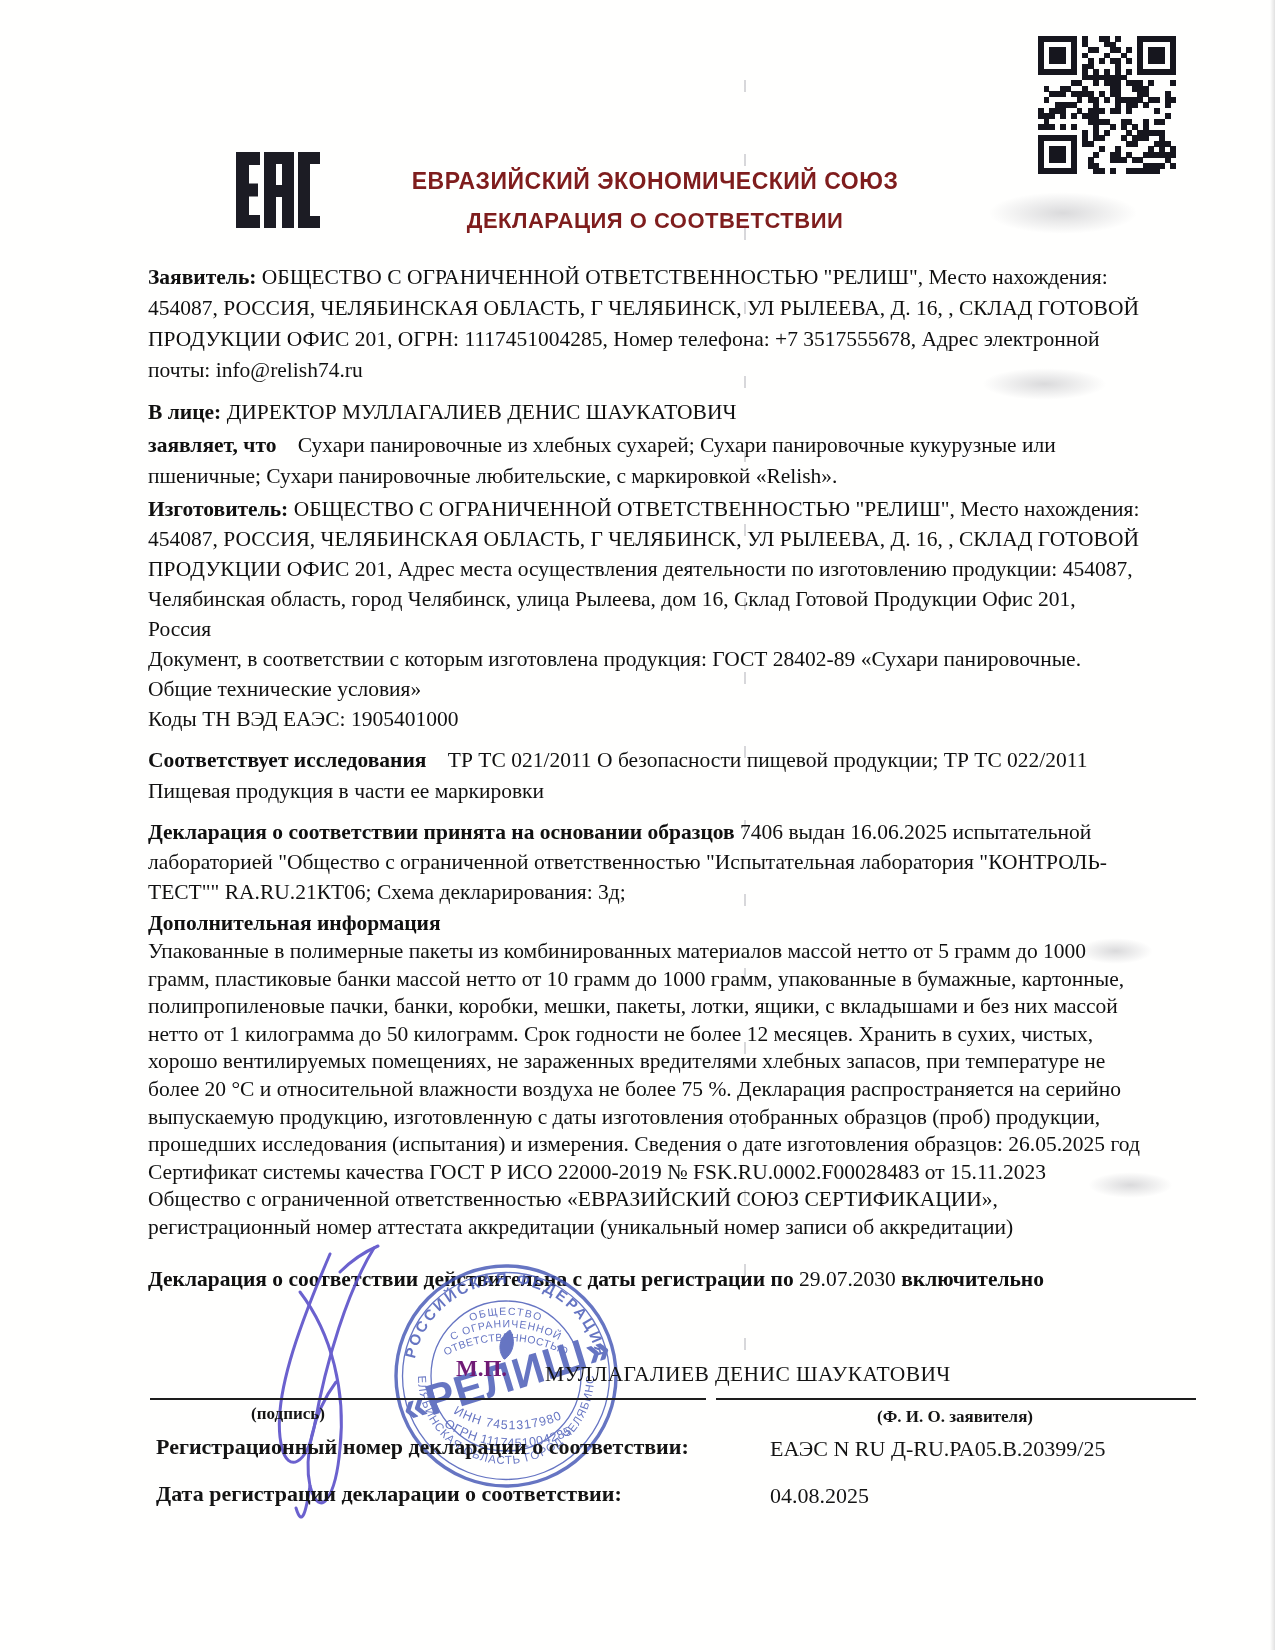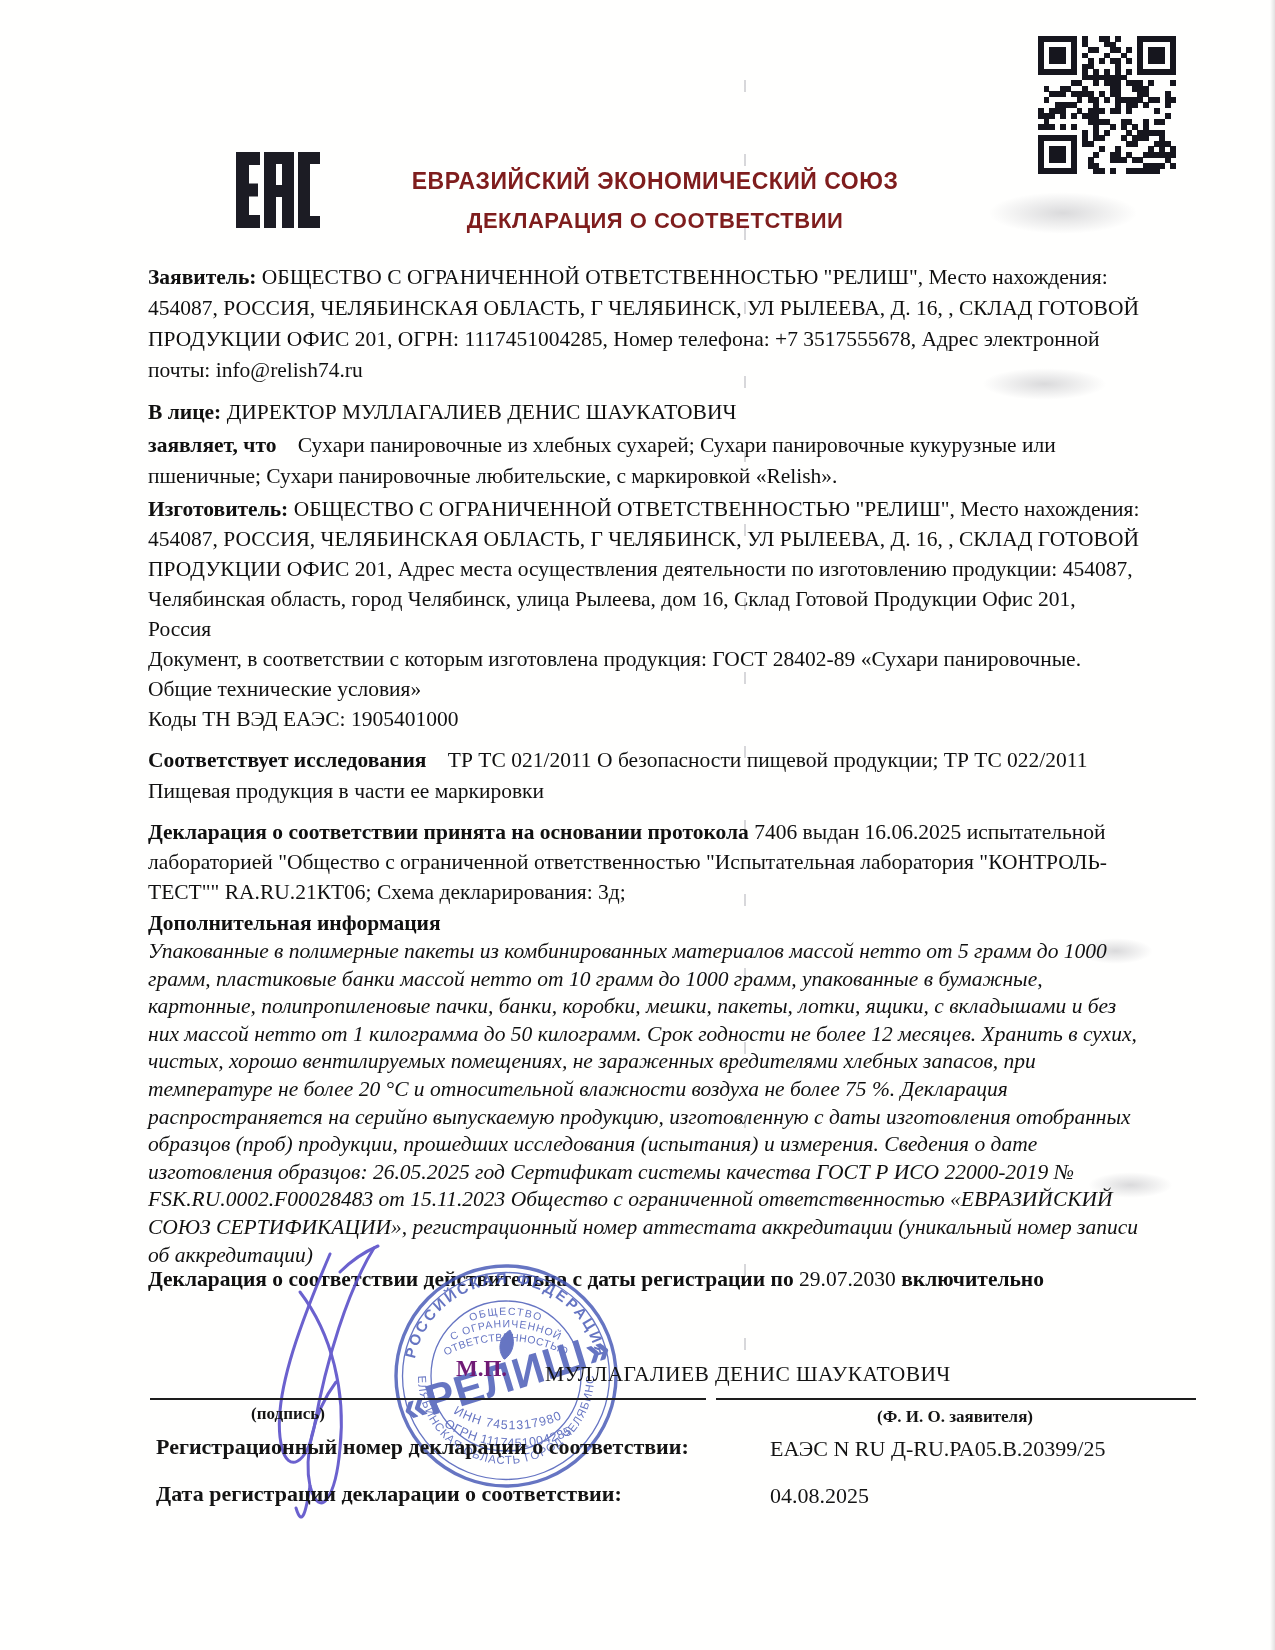"Декларация о соответствии принята на" b { text: протокола -> образцов }
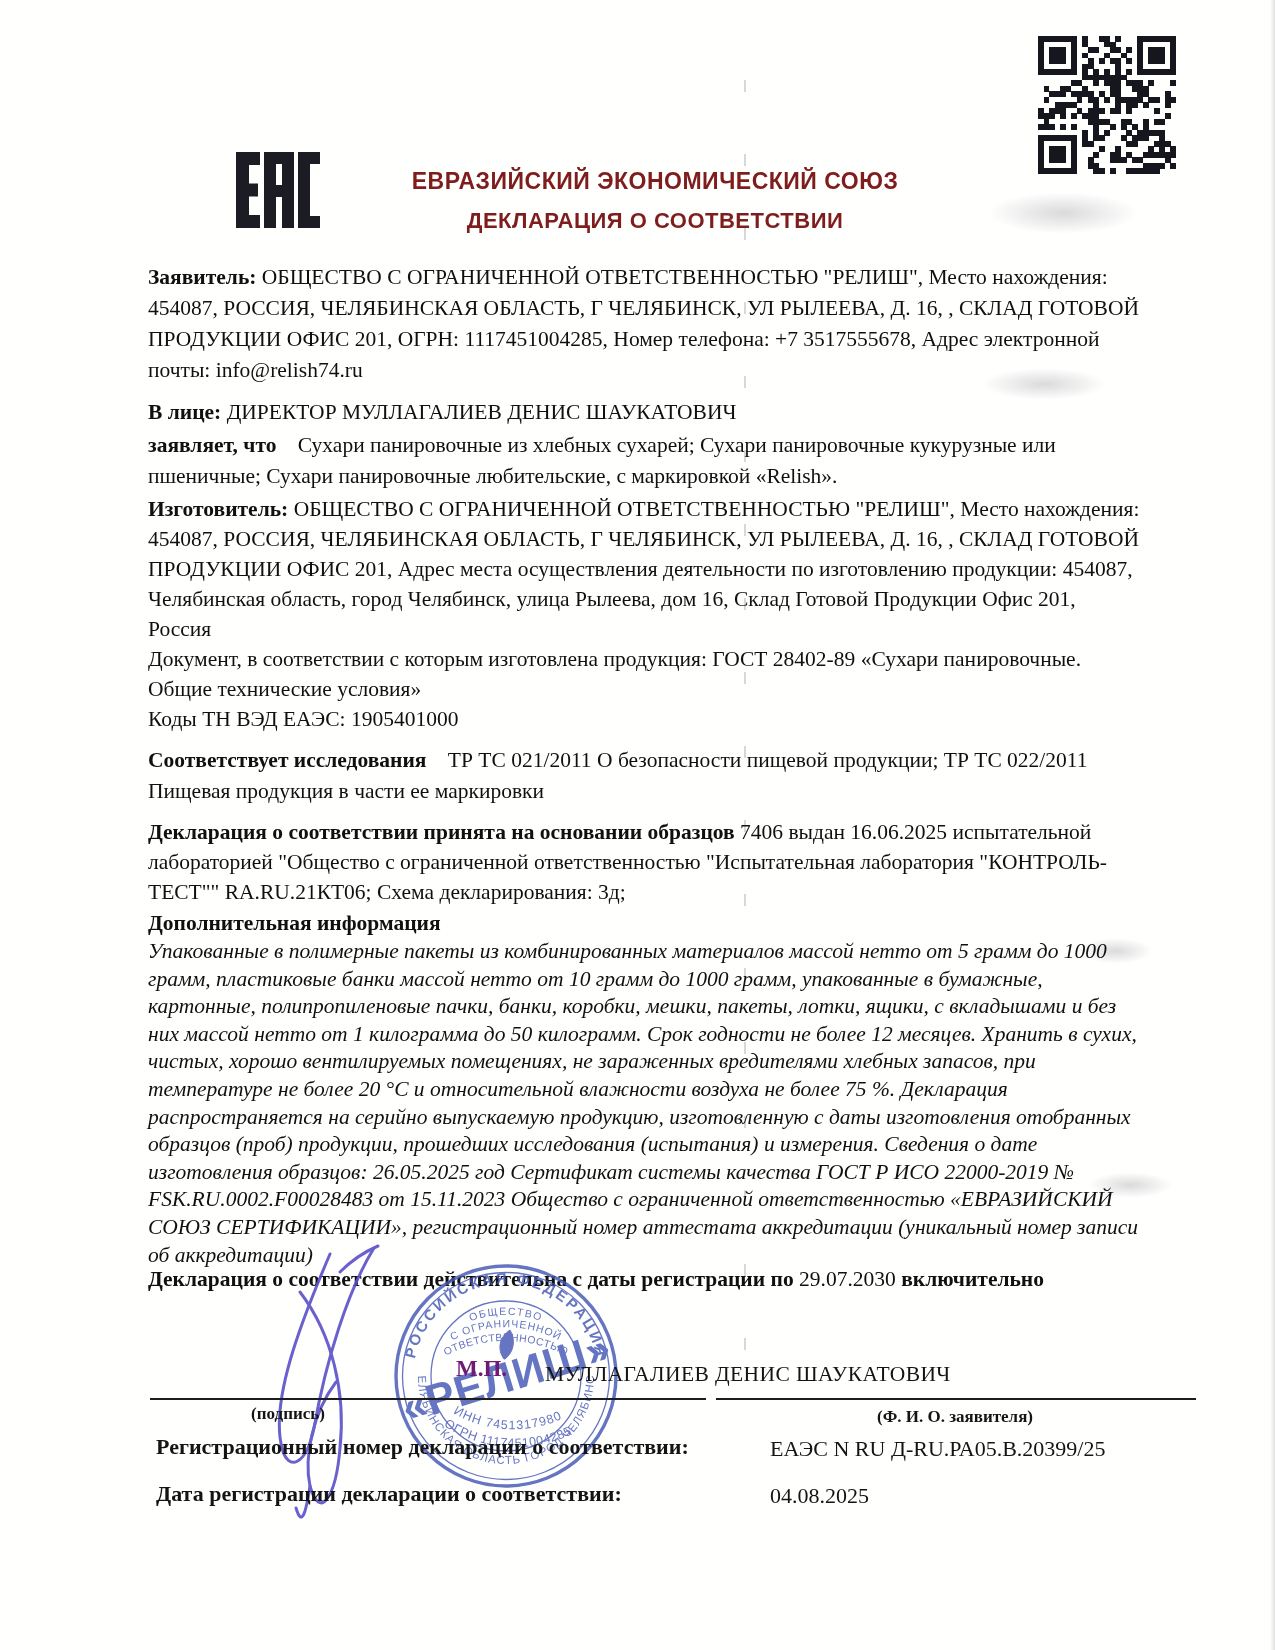"Упакованные в полимерные пакеты из" .addinfo { font-style: italic -> none }
